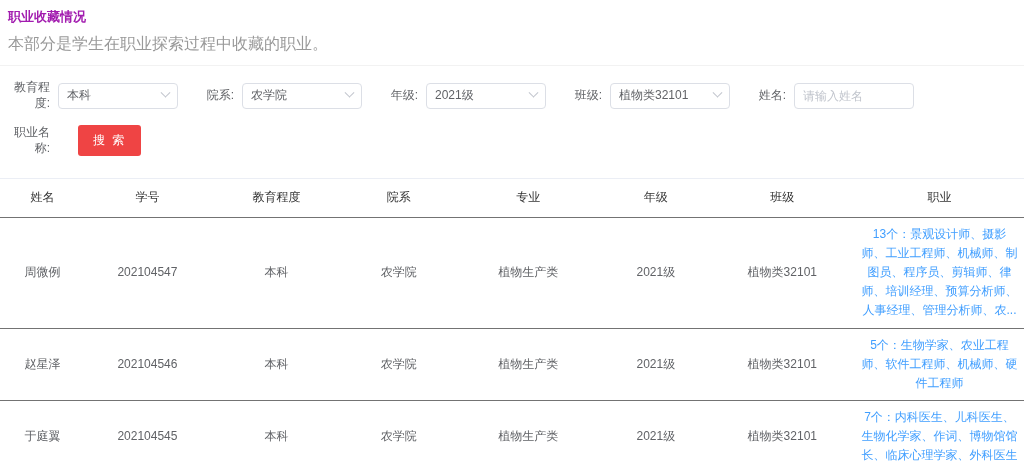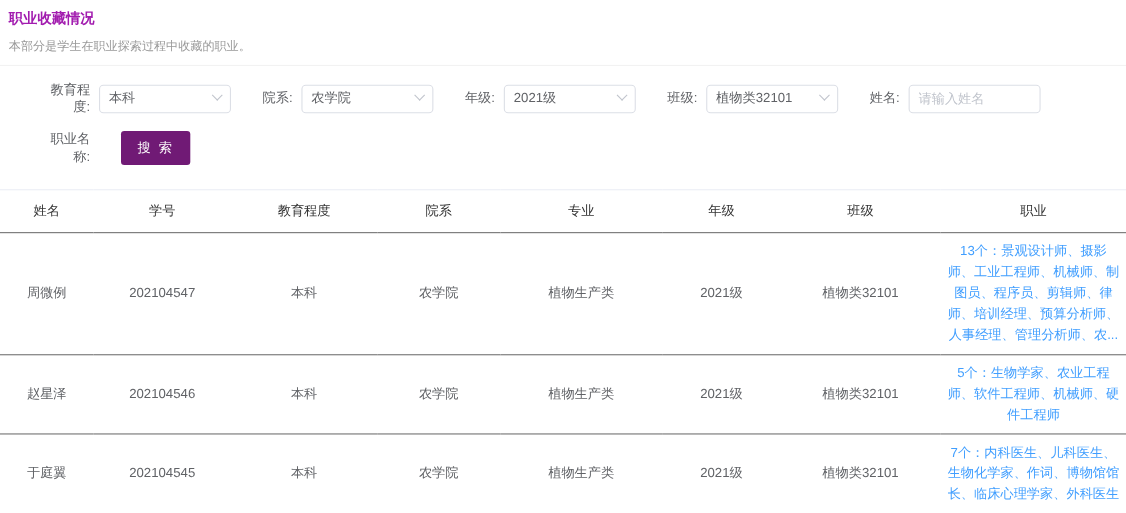"本部分是学生在职业探索过程中收藏的职业。" .page-subtitle { font-size: 11px -> 16px }
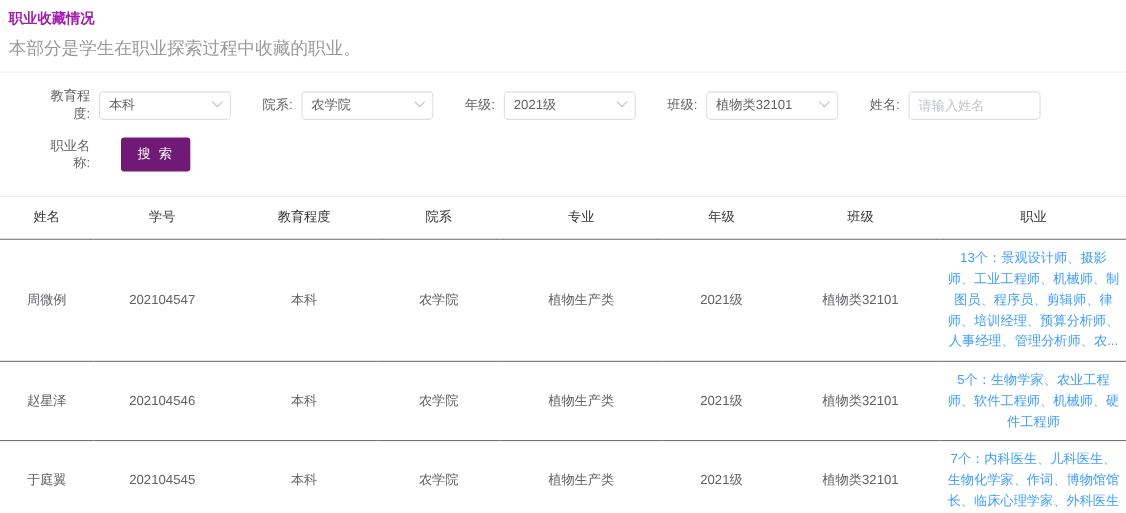"教育程度:" .filter-row { margin-left: 32px -> none }
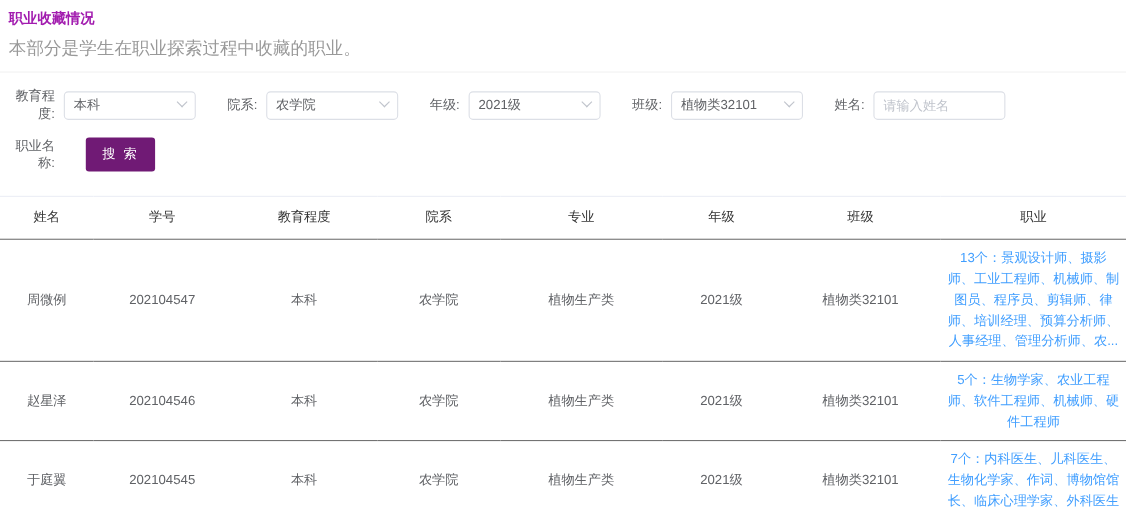"搜 索" .search-button { background: #701a75 -> #ef4444 }
